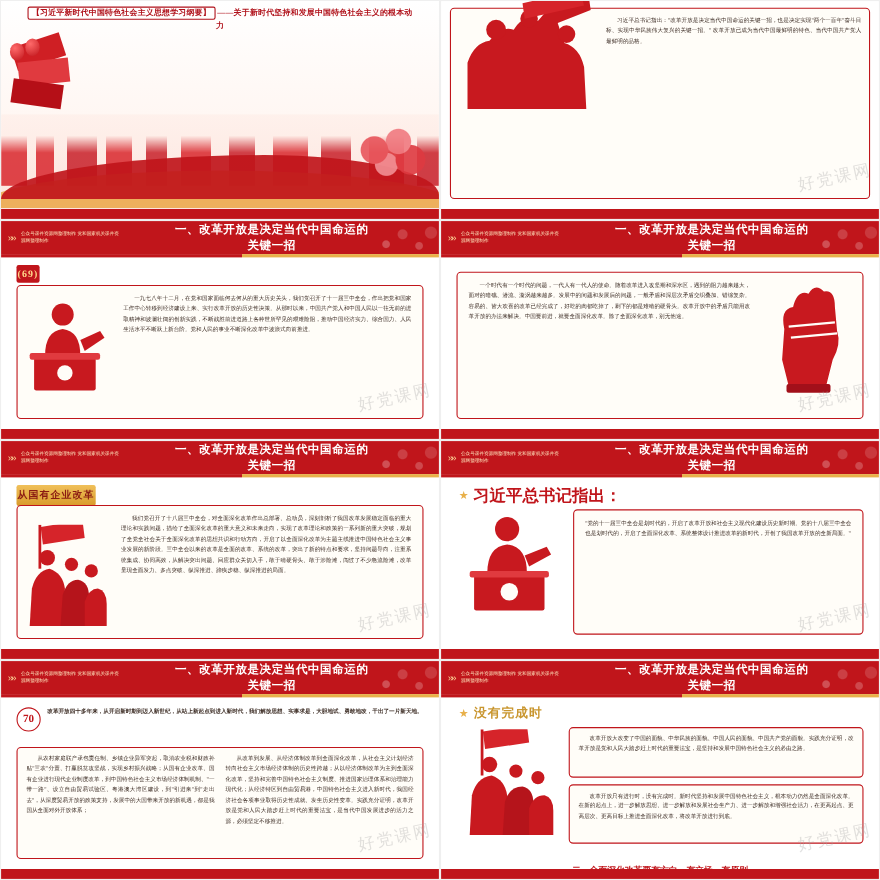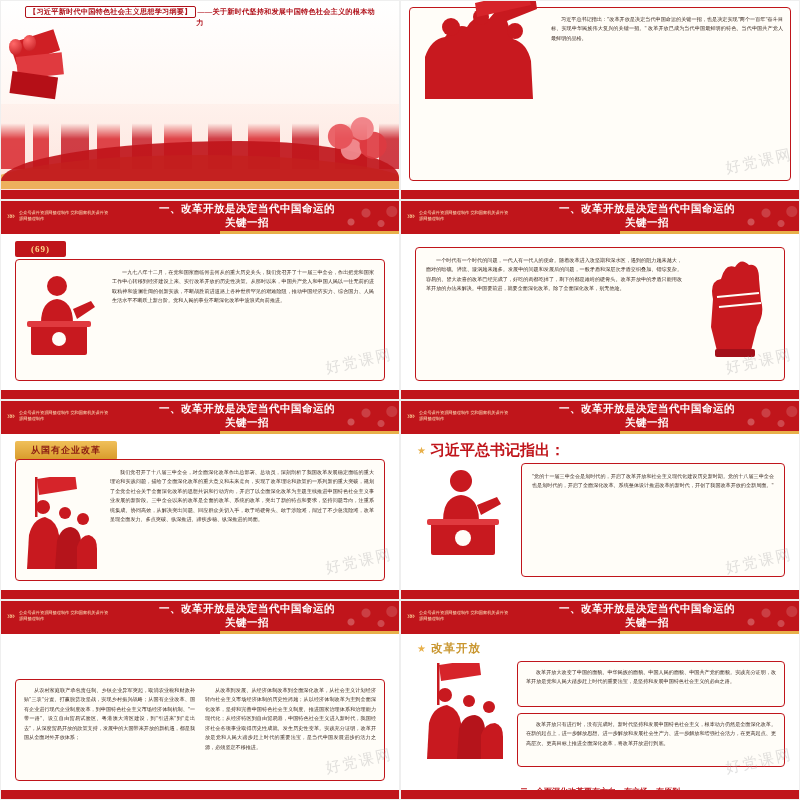"(69)" .ribbon { padding: 3px 16px -> 3px 1px }
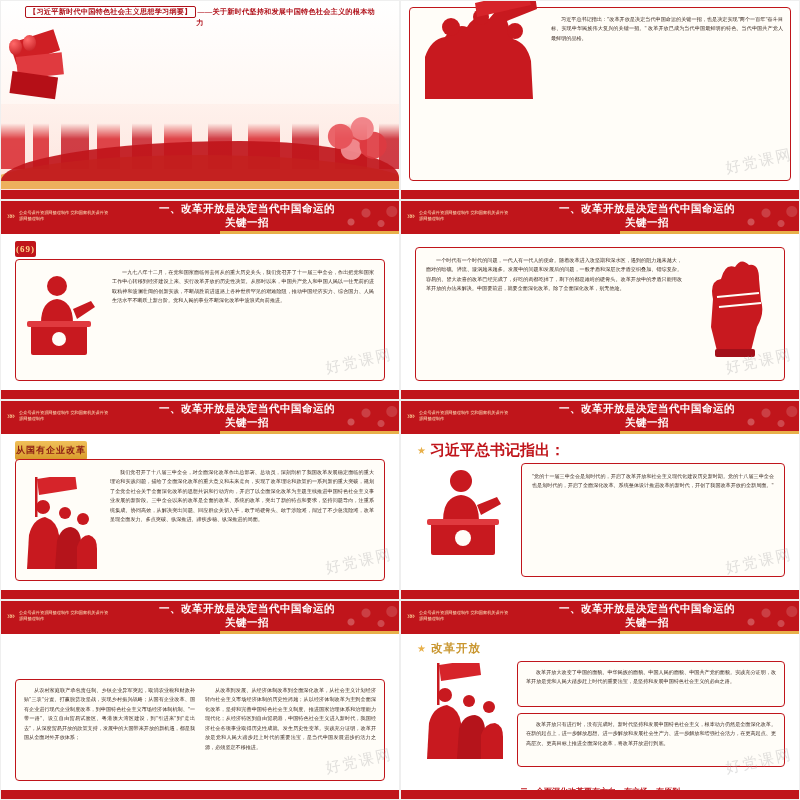"70" div { html: none -> <div> <span>70</span> <span>改革开放四十多年来，从开启新时期到迈入新世纪，从站上新起点到进入新时代，我们解放思想、实事求是，大胆地试、勇敢地改，干出了一片新天地。</span> </div> }
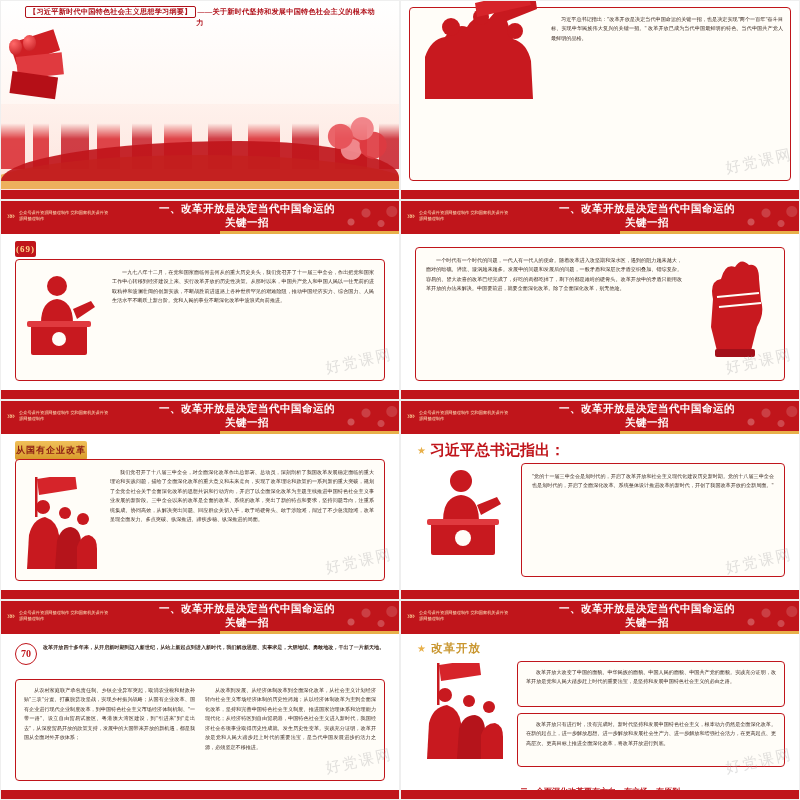"改革开放" span.gold-head { text: 改革开放 -> 没有完成时 }
